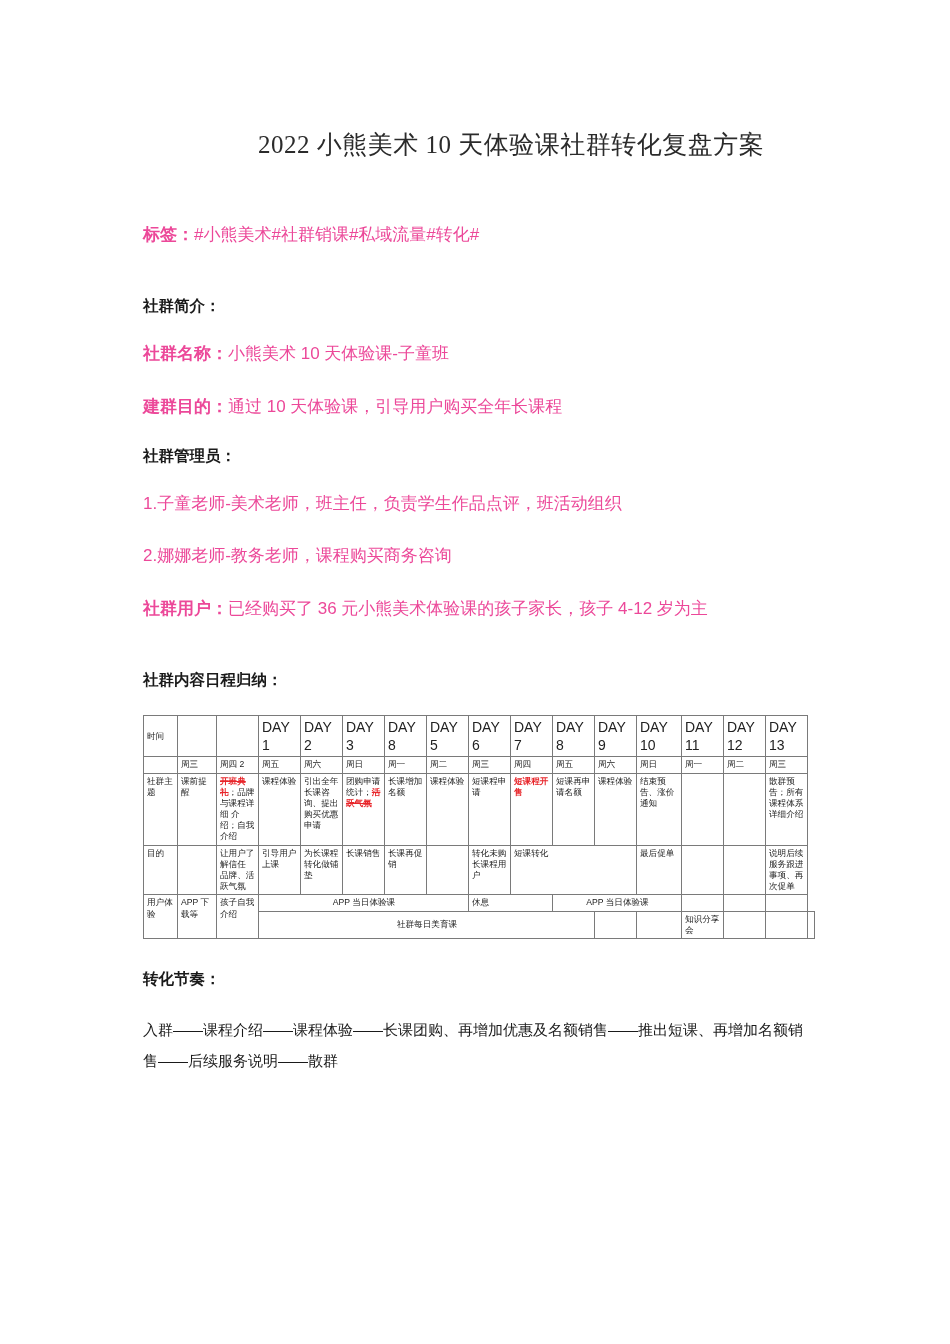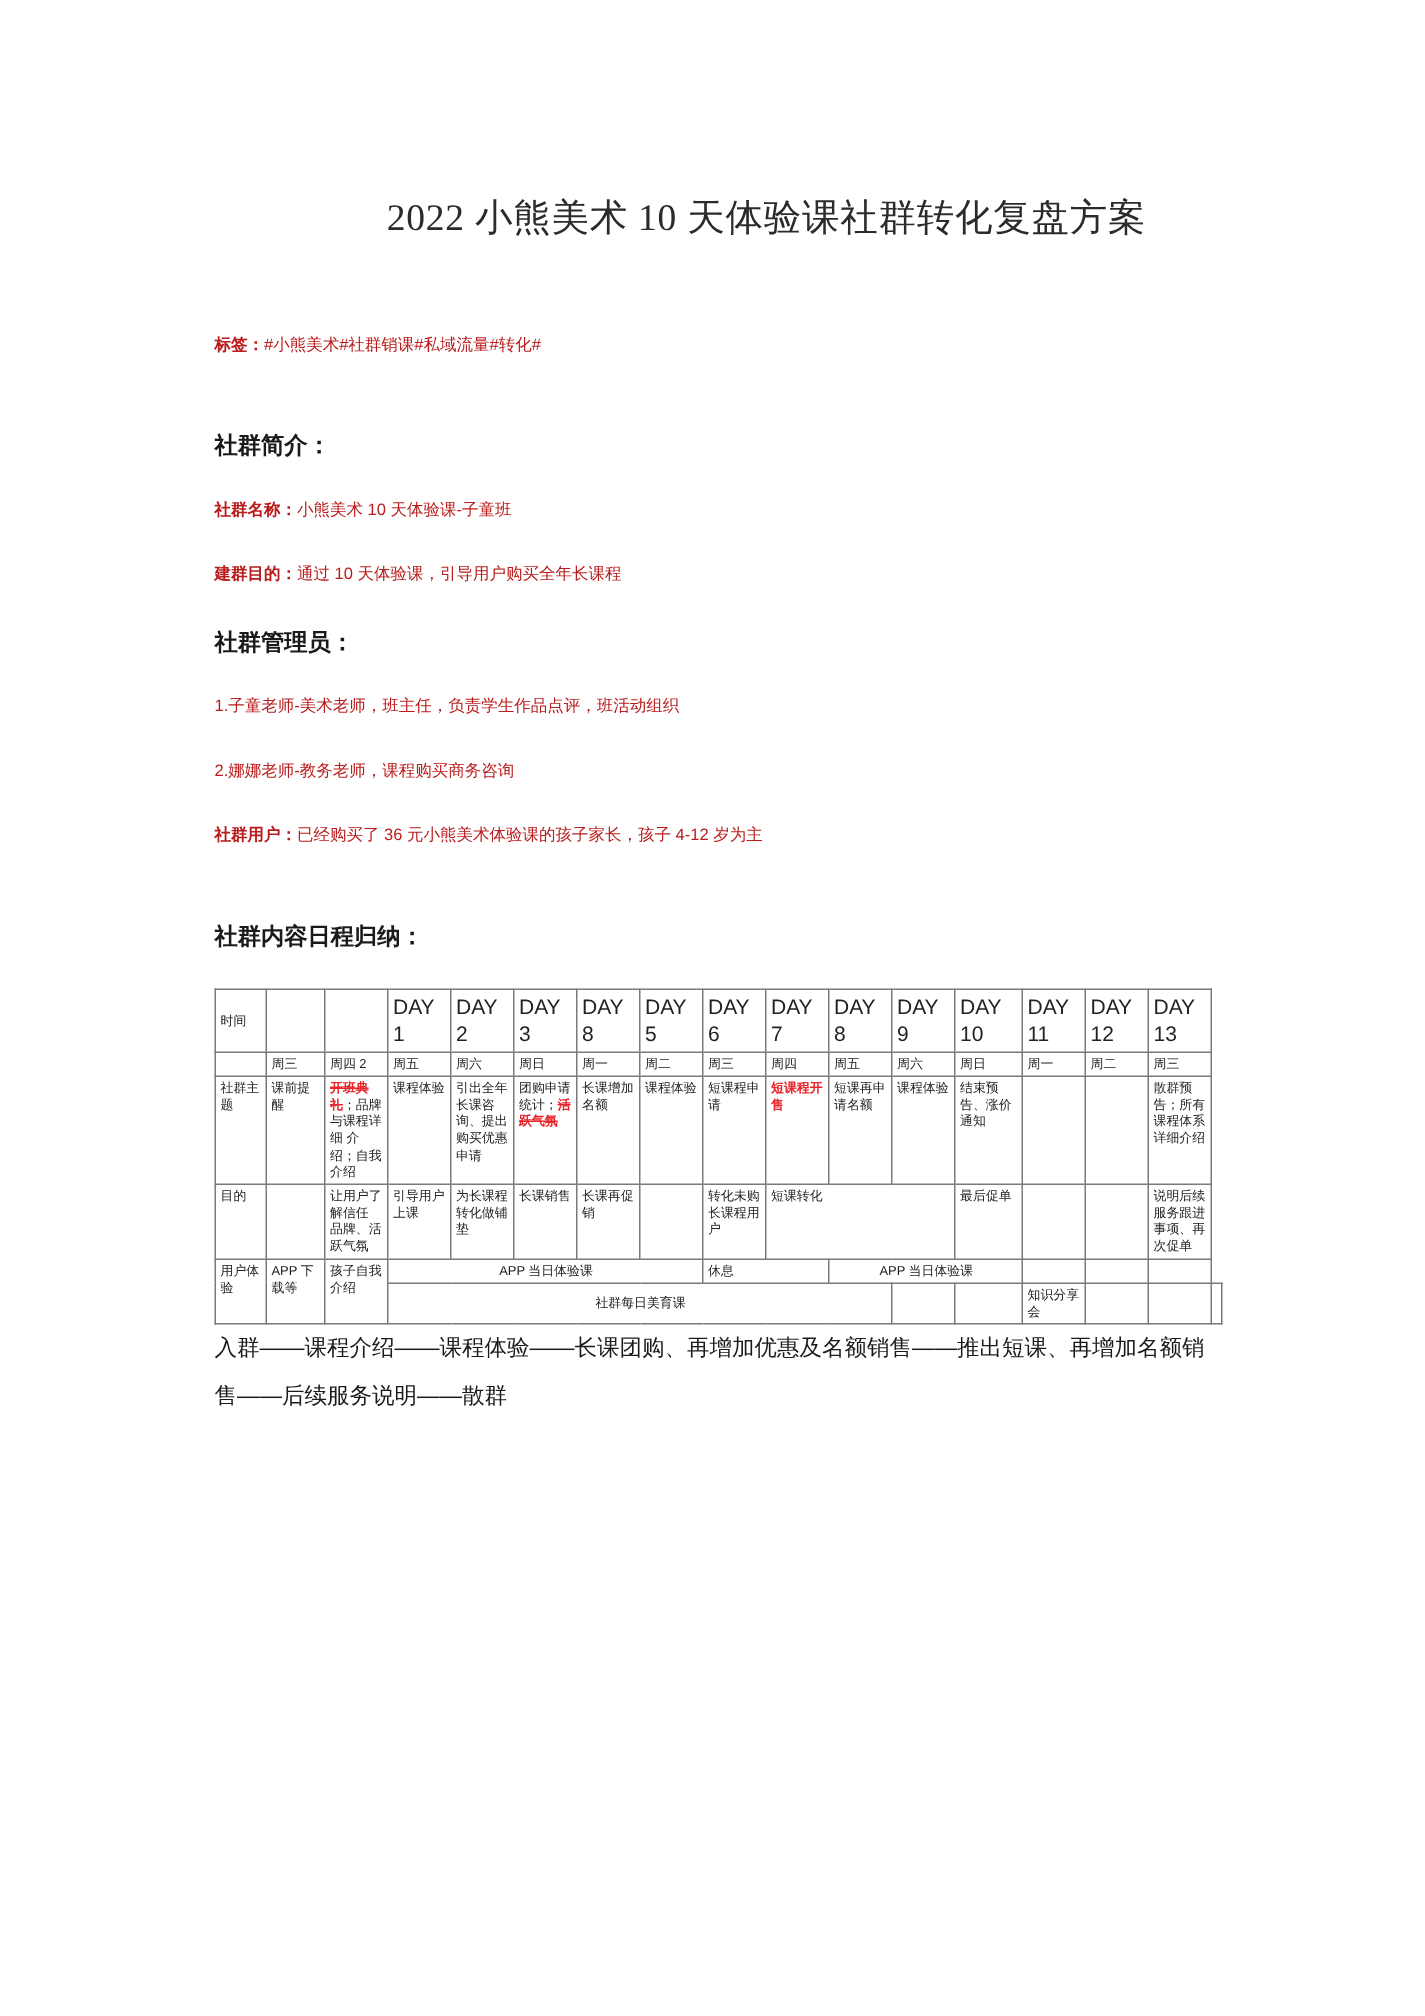"标签：#小熊美术#社群销课#私域流量#转化#" .para { color: #b91c1c -> #ec4899; font-size: 11px -> 17px }
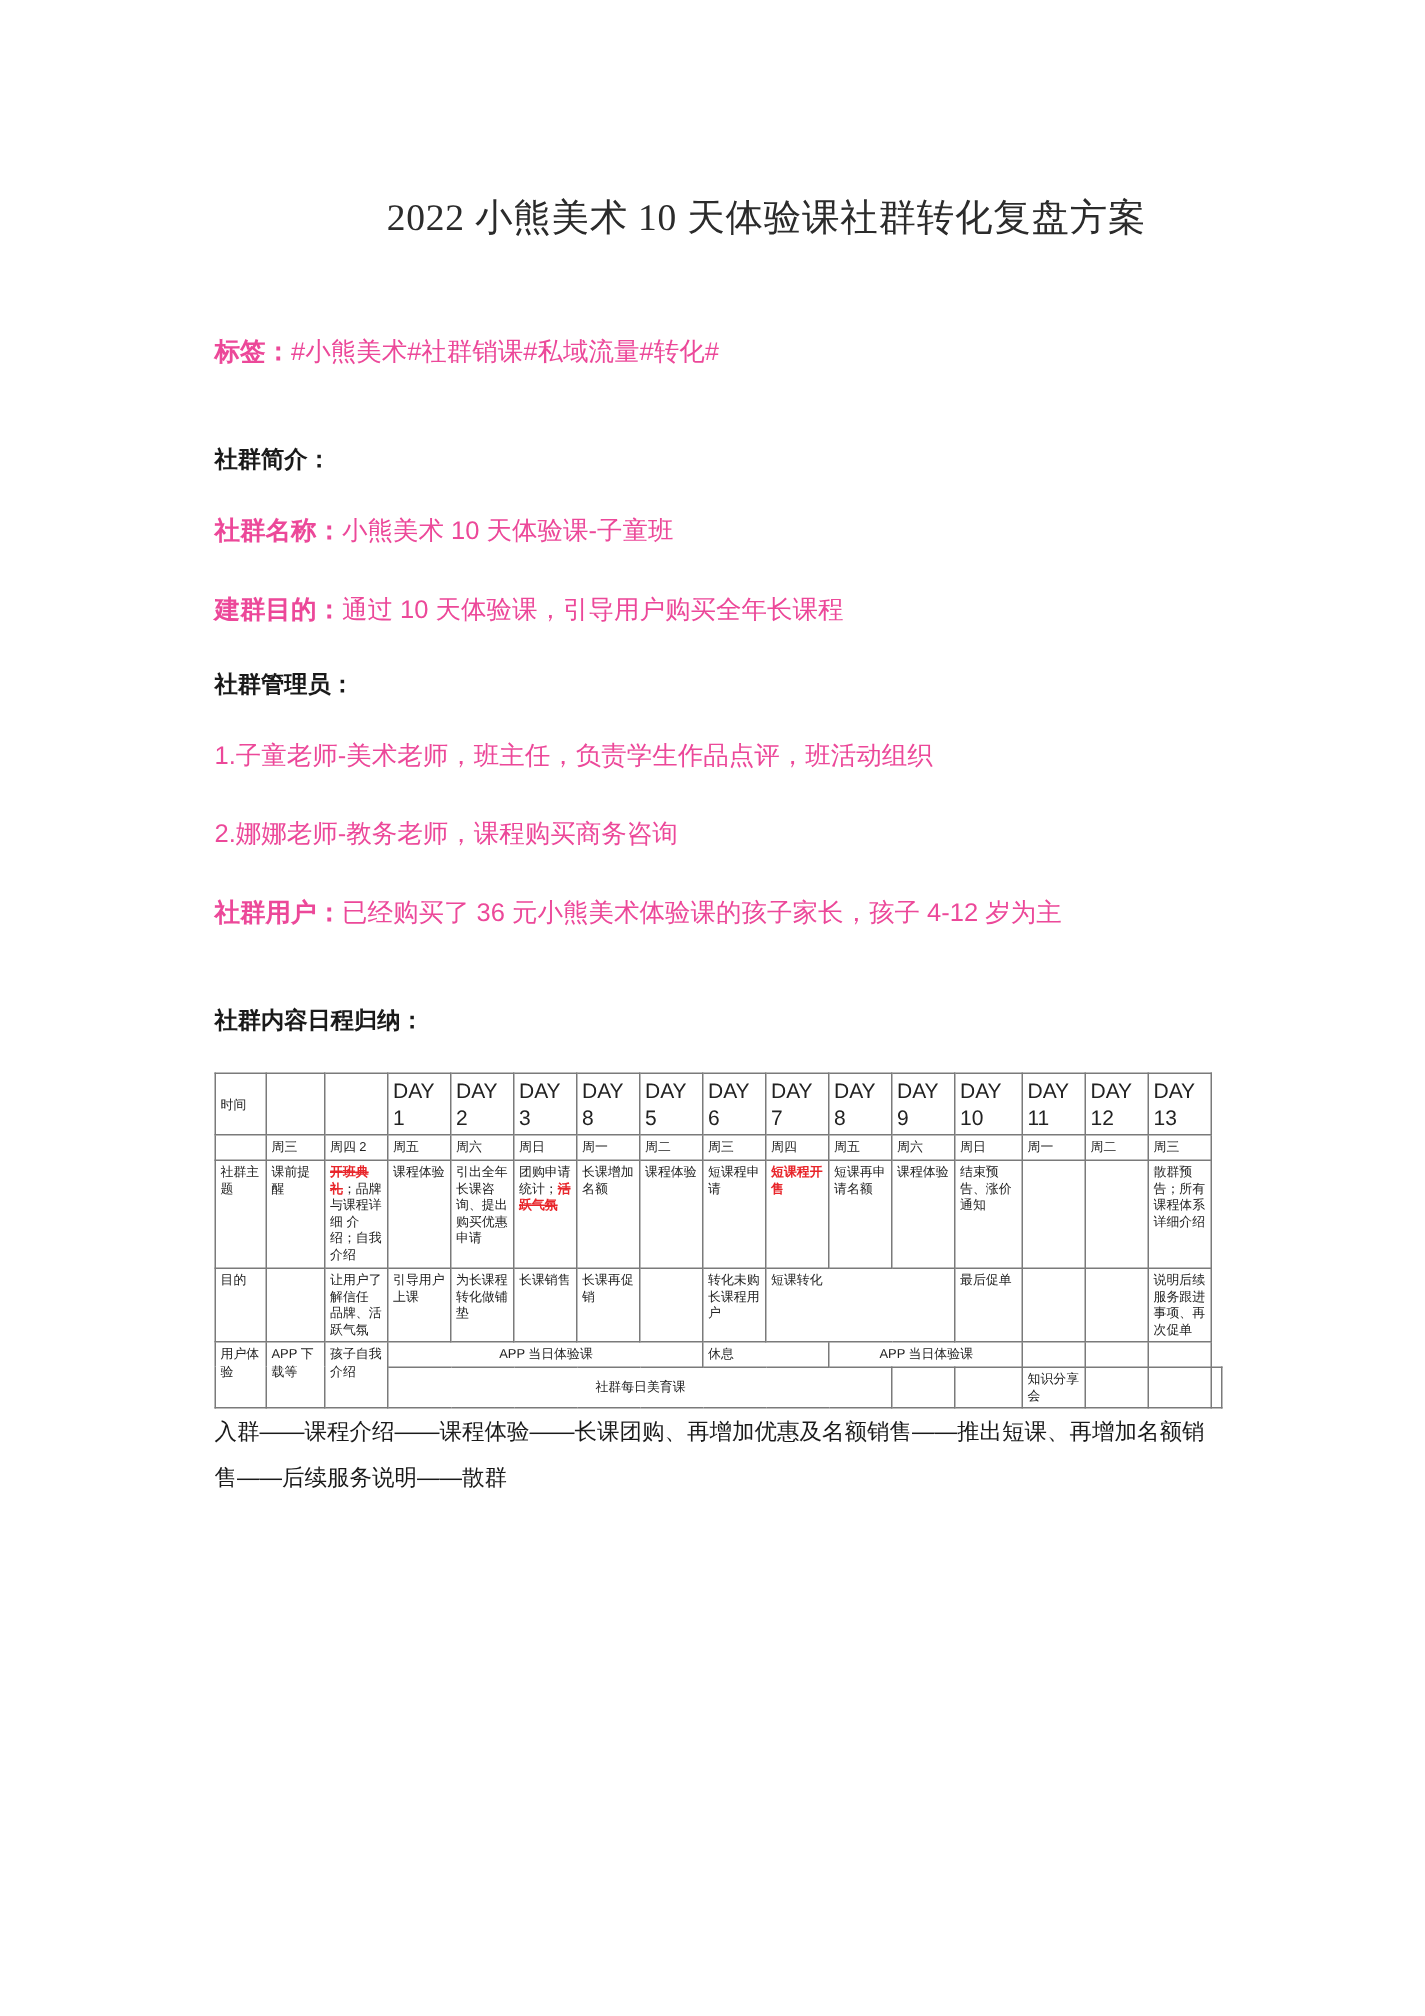"转化节奏：" p.heading { html: none -> <p>转化节奏：</p> }
